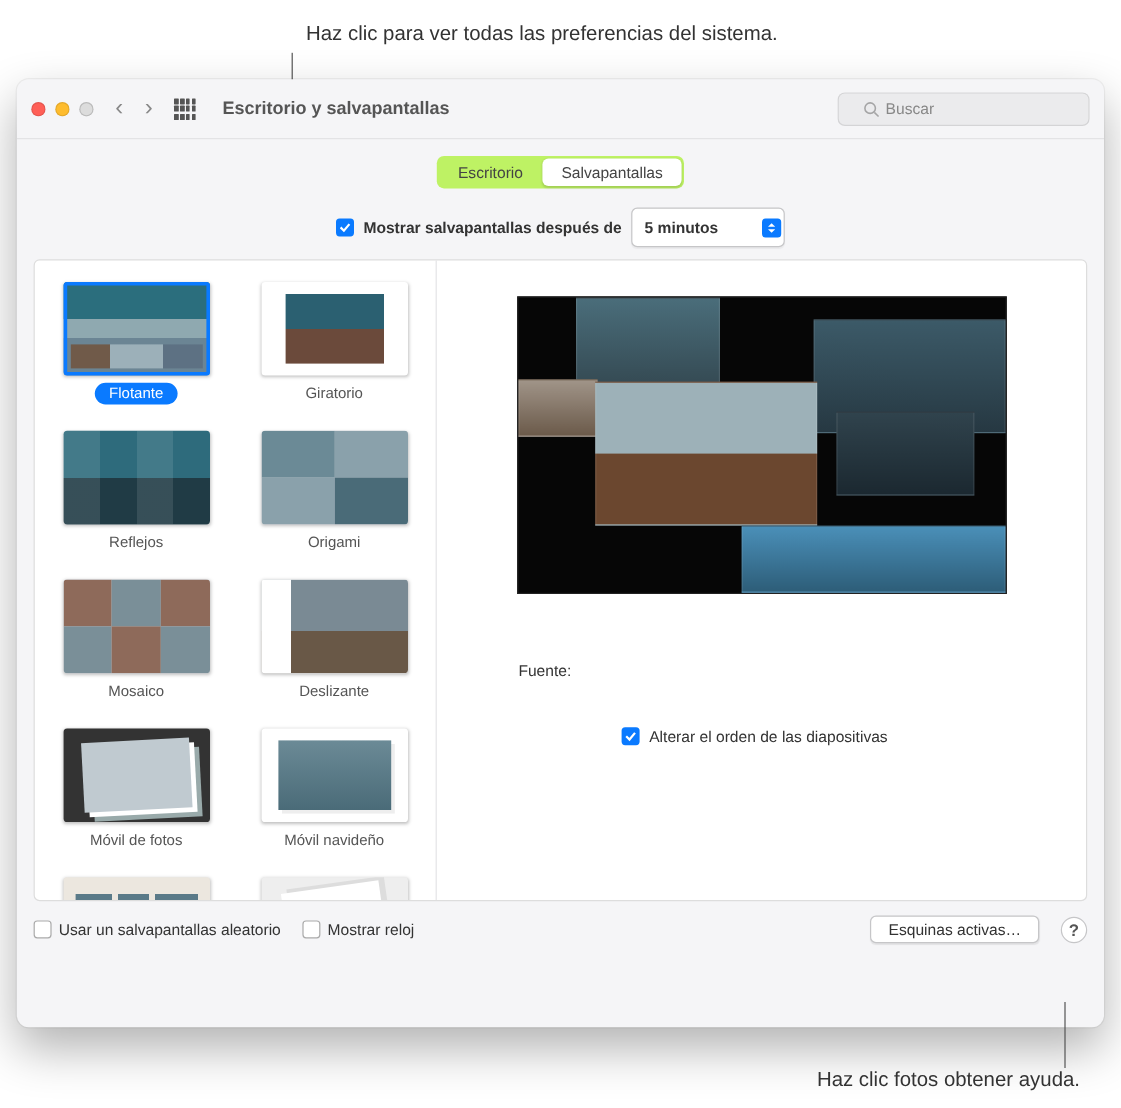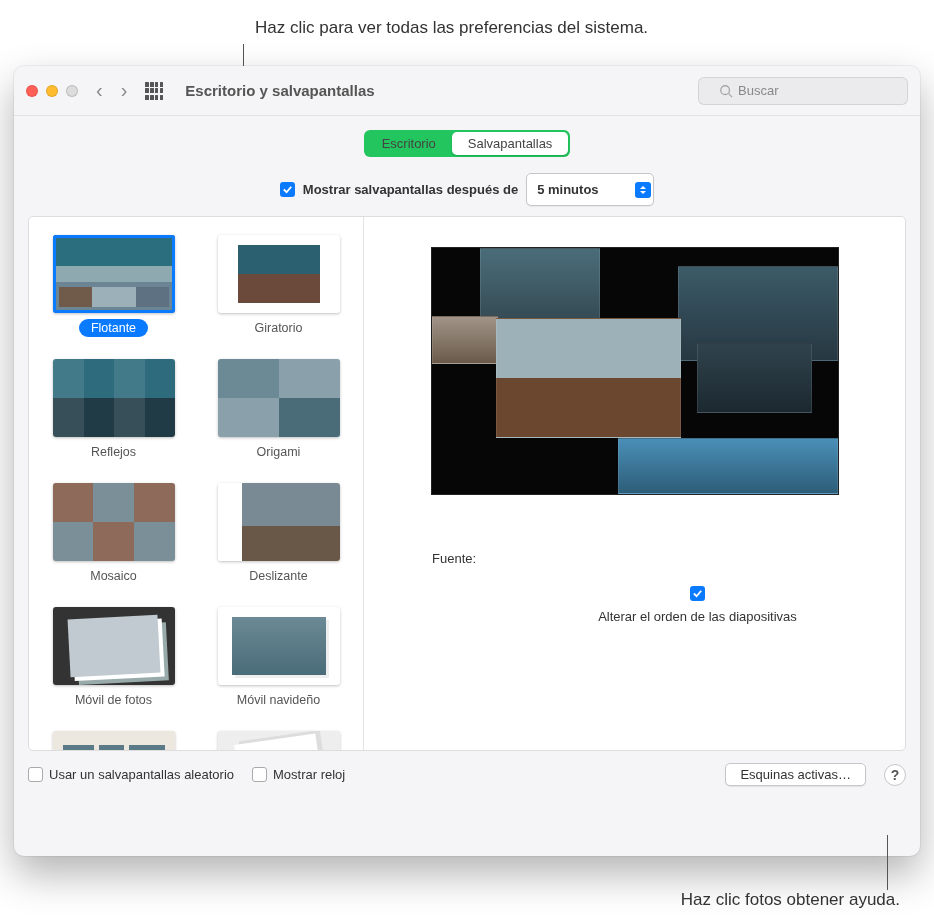"Escritorio" .segmented { background: #22c55e -> #bef264 }
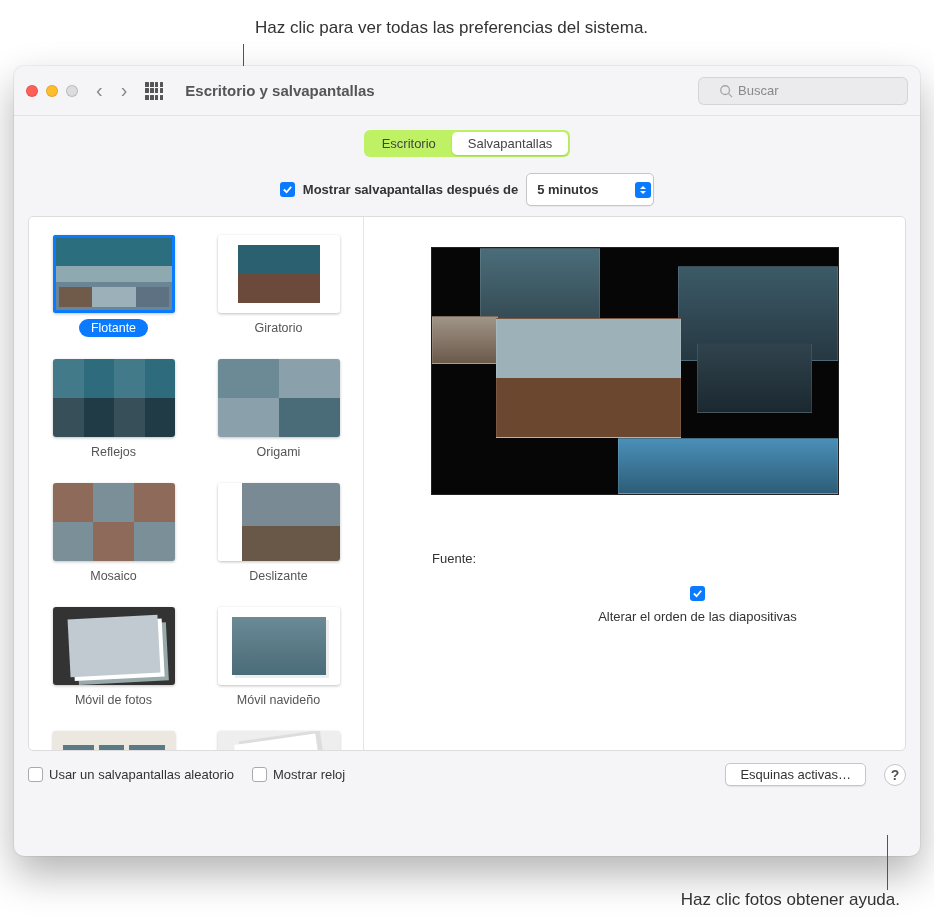"Fuente:" .source-row { margin-bottom: 20px -> 40px }
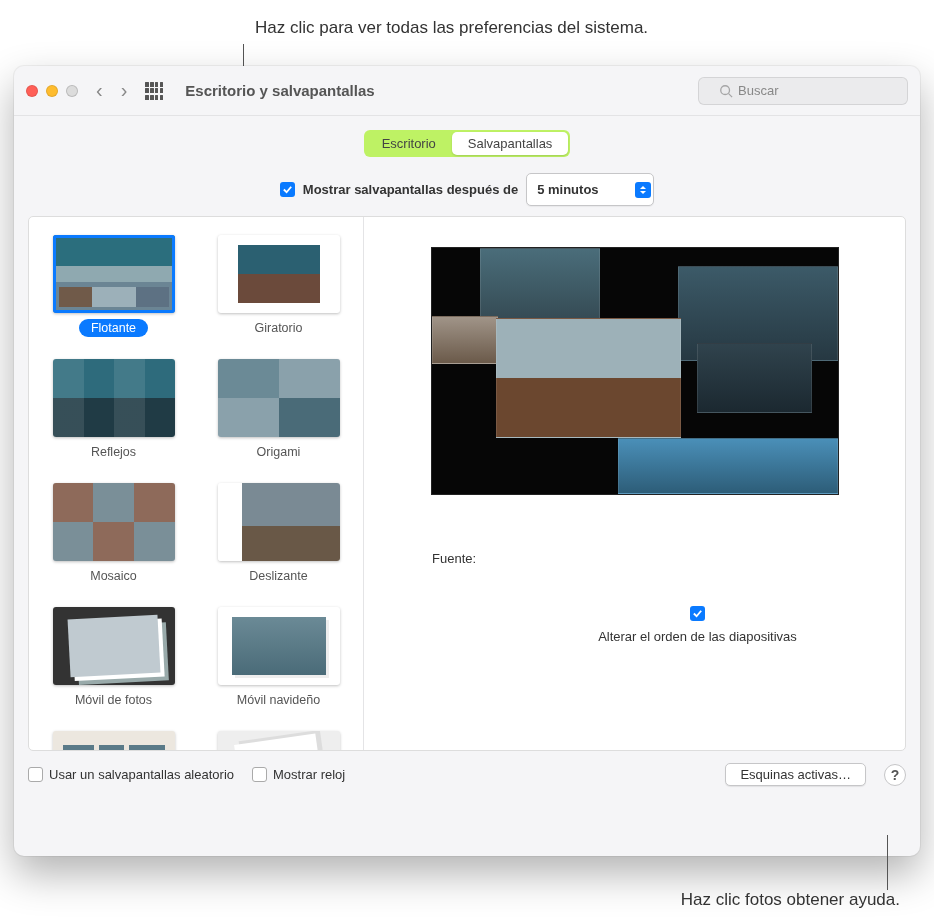"Alterar el orden de las" .shuffle-row { align-items: center -> none; flex-direction: column -> none }
